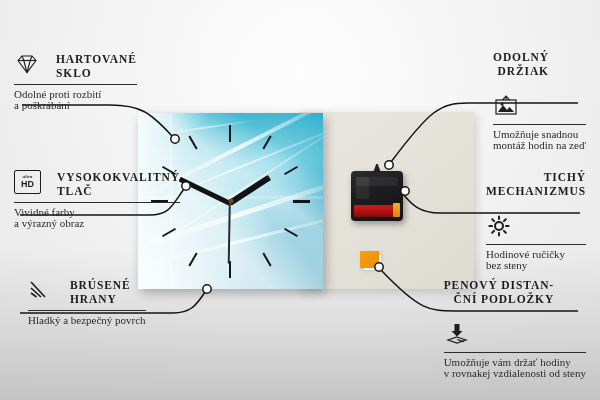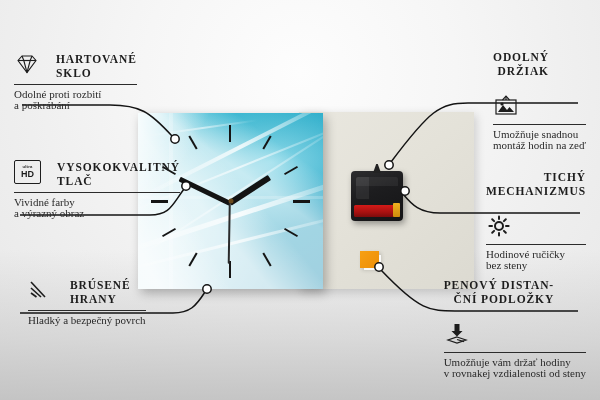"HD" #f-print { top: 160px -> 170px }
